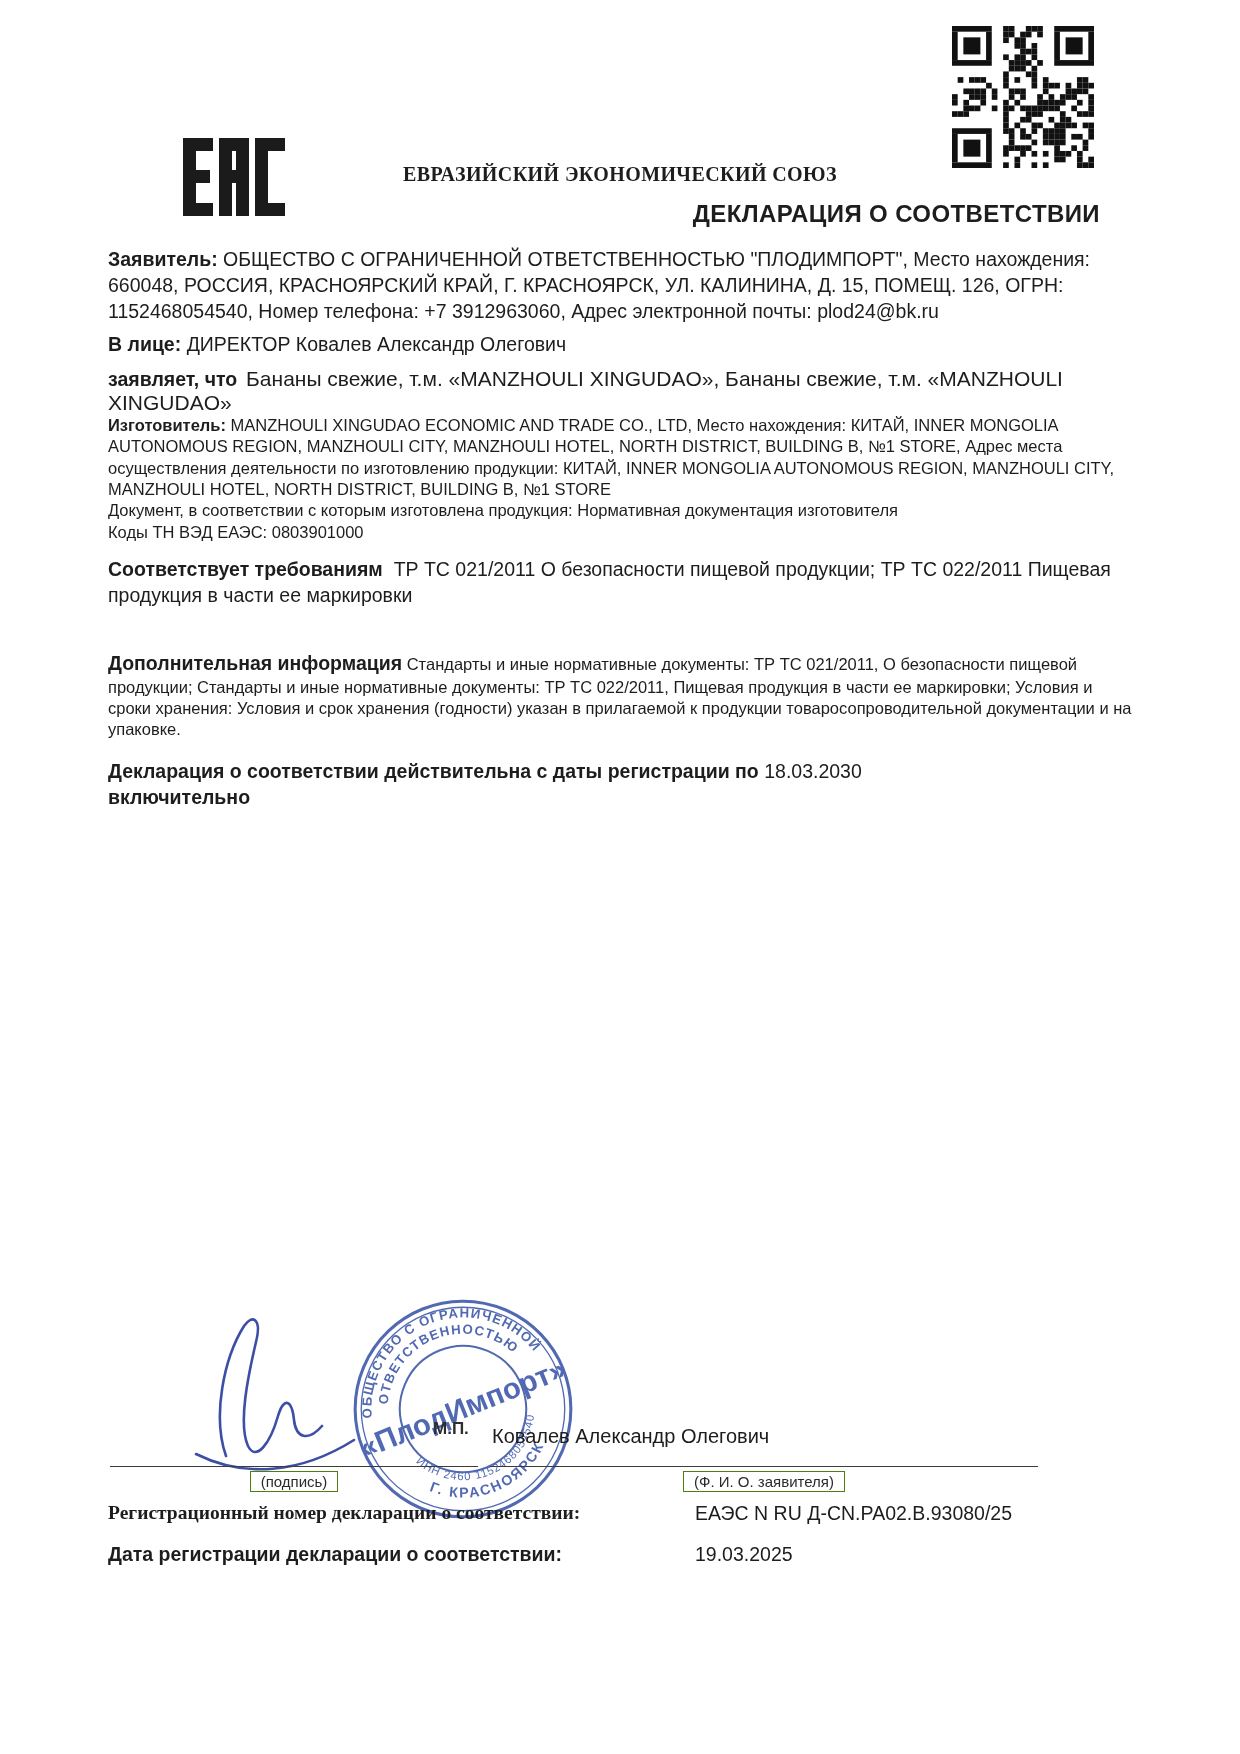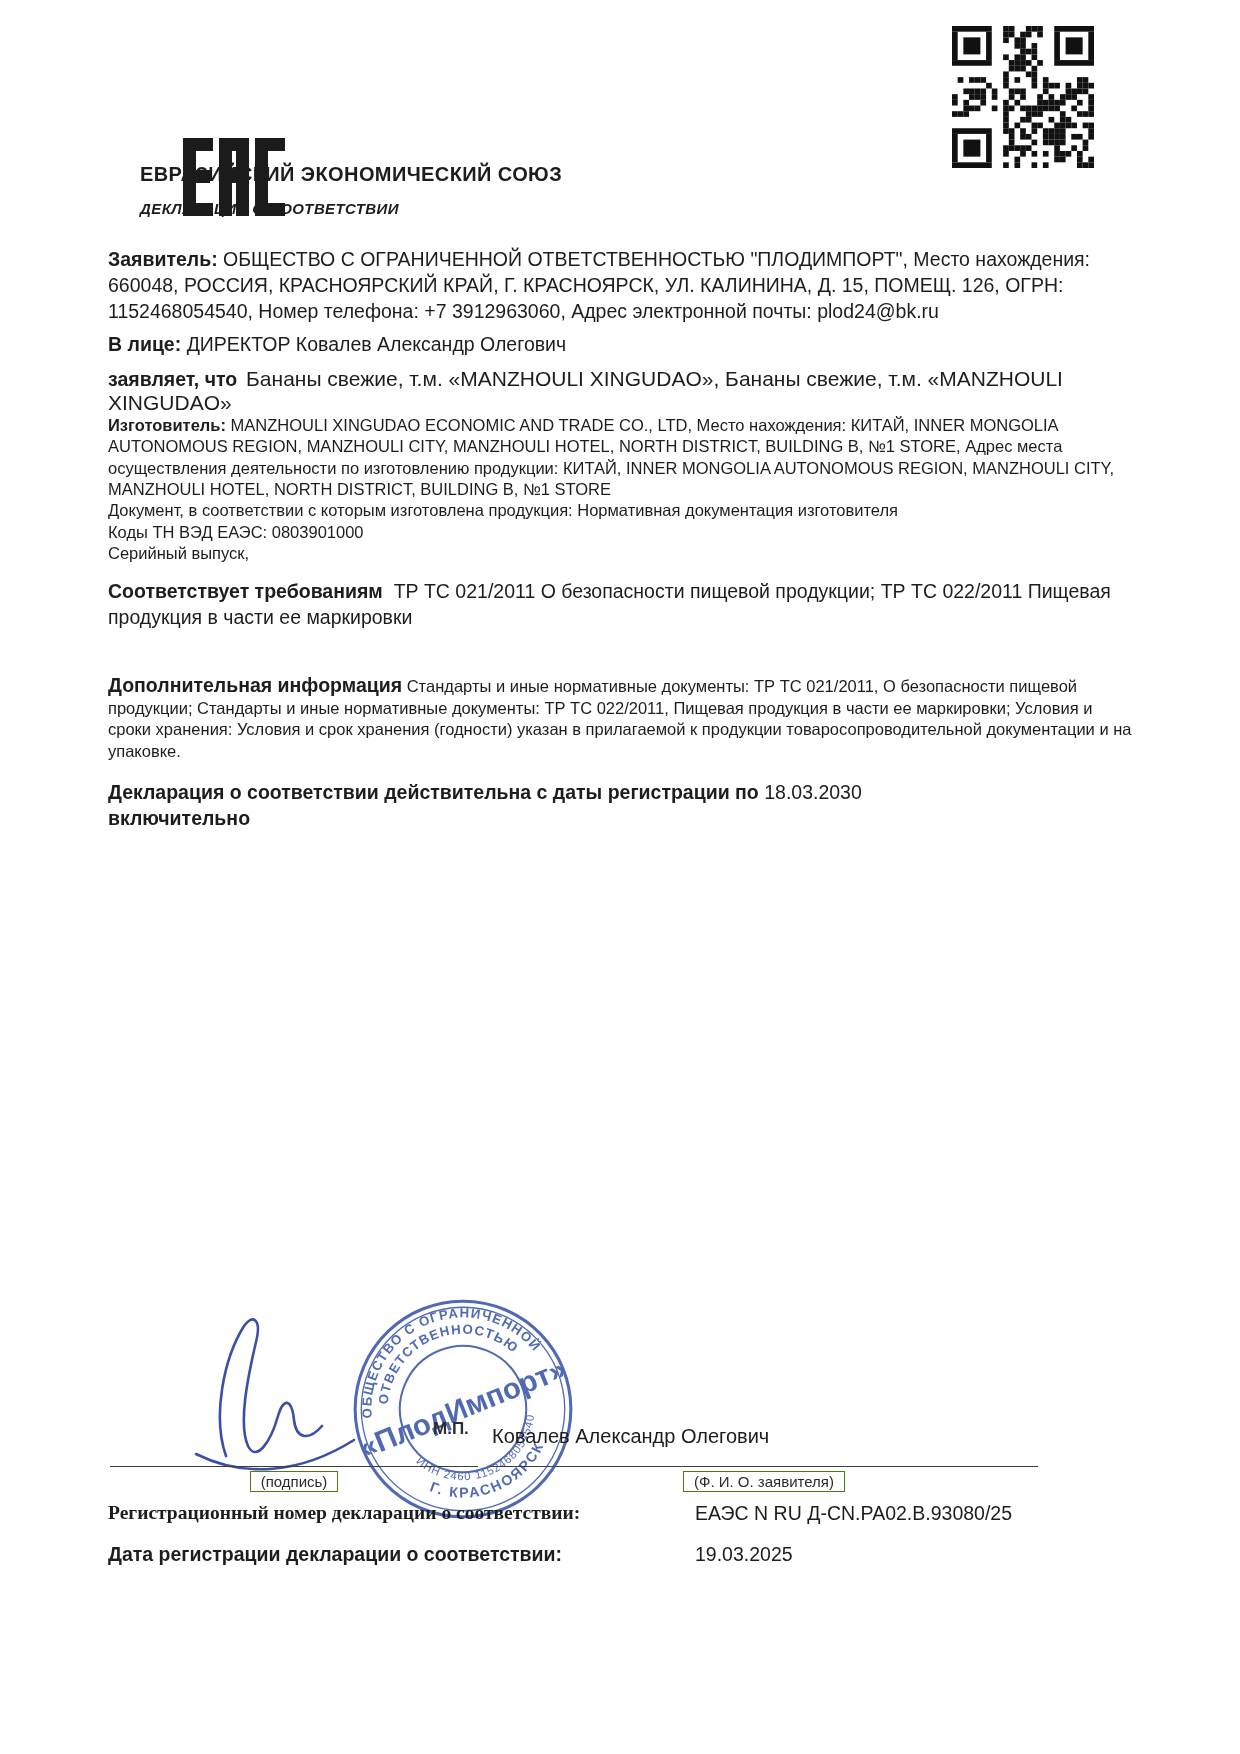"ЕВРАЗИЙСКИЙ ЭКОНОМИЧЕСКИЙ СОЮЗ" .union-title { font-family: none -> Liberation Serif, serif; text-align: none -> center }
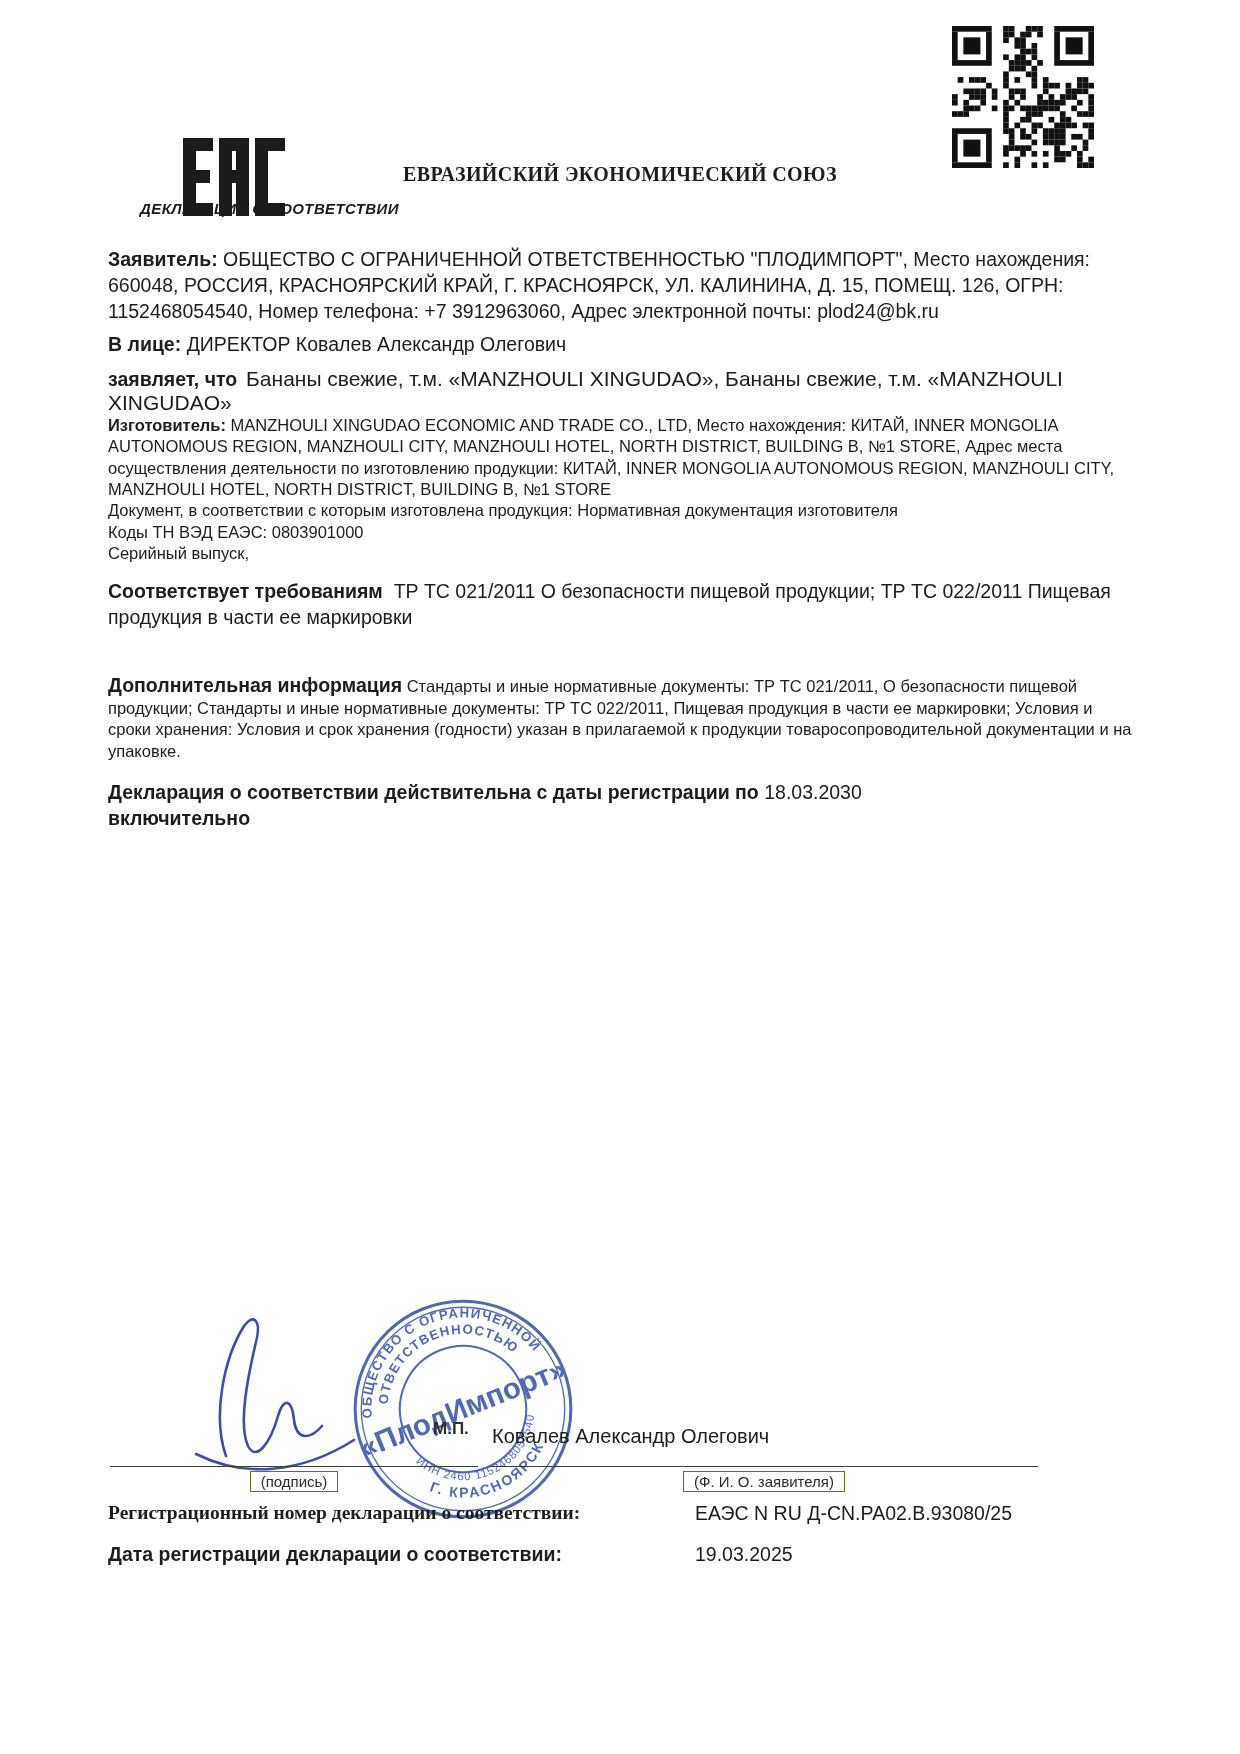"ДЕКЛАРАЦИЯ О СООТВЕТСТВИИ" .doc-title { font-size: 15px -> 24px; font-style: italic -> none; text-align: left -> right }
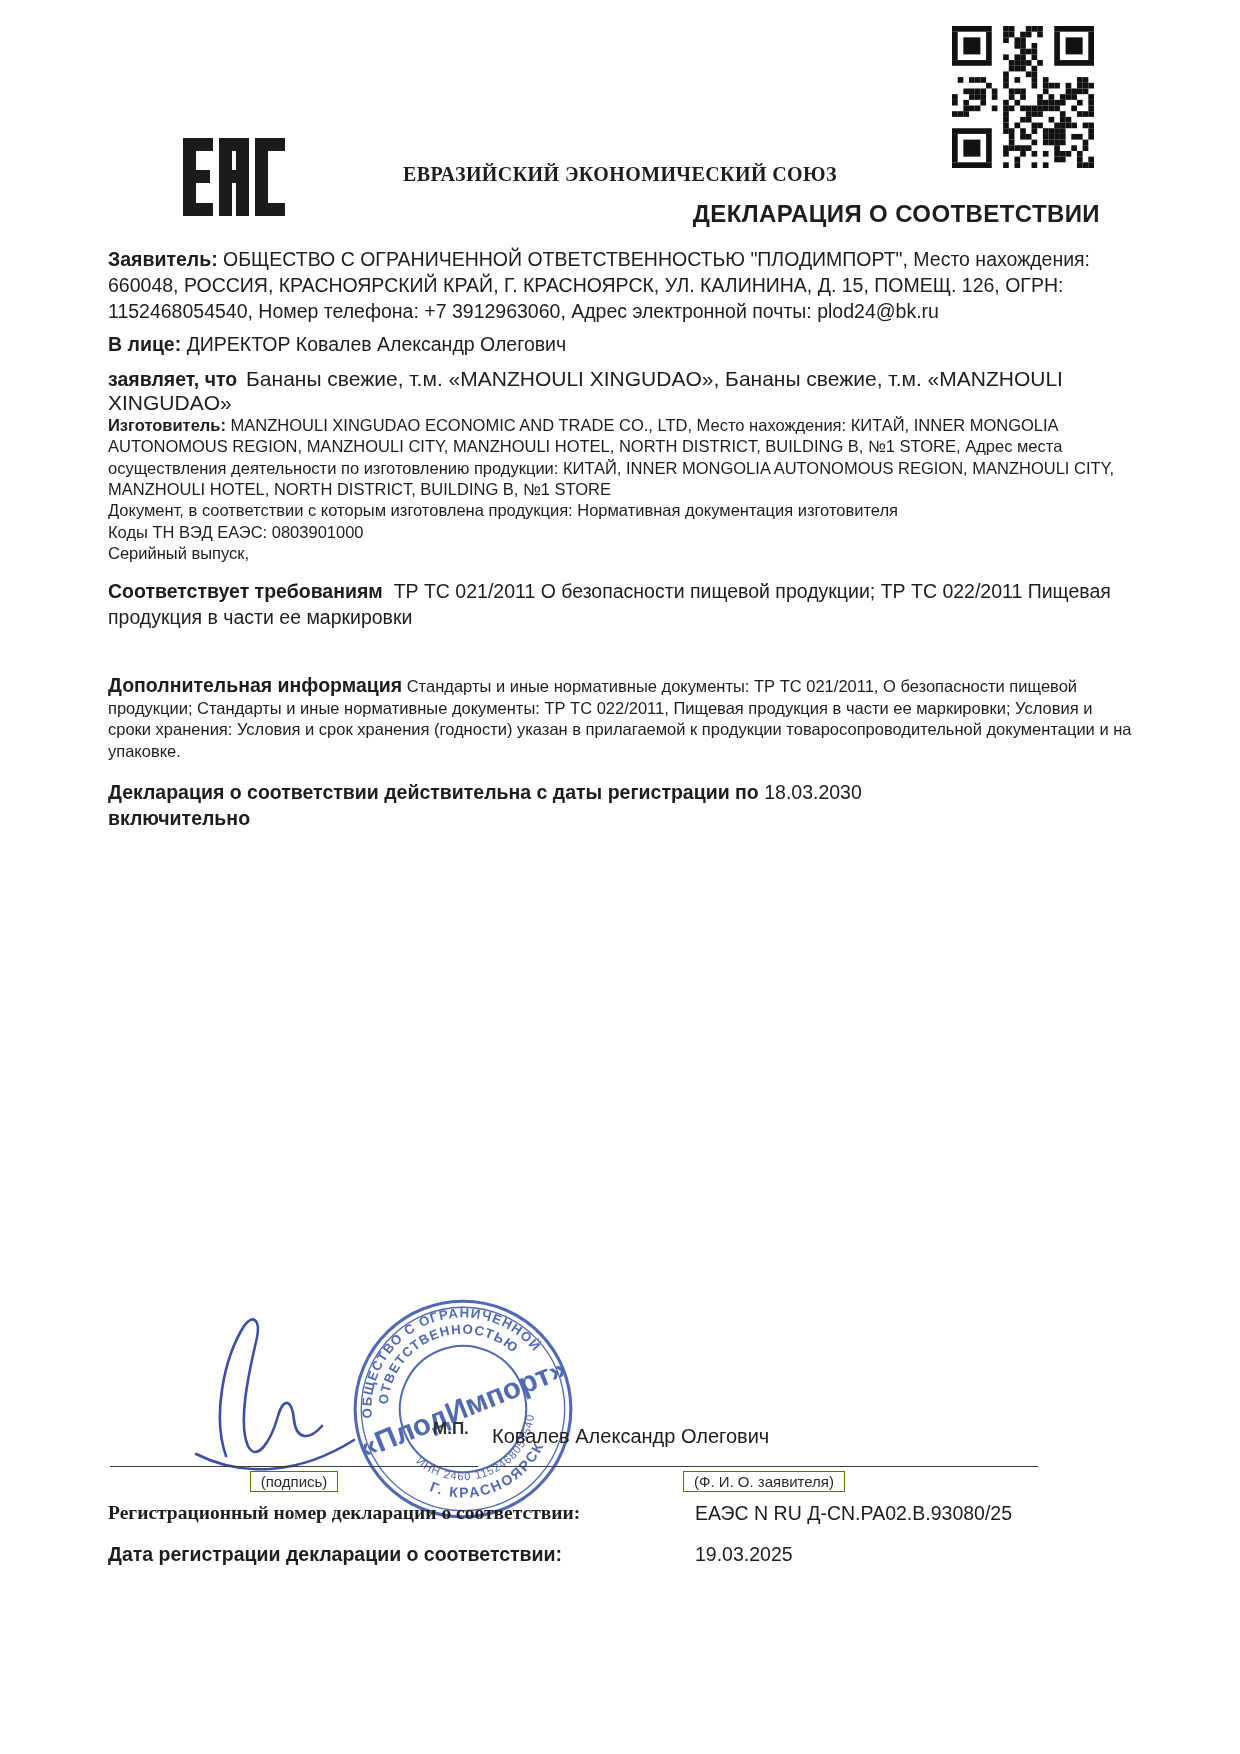"Серийный выпуск," p.p-small { html: <p>Серийный выпуск,</p> -> none }
